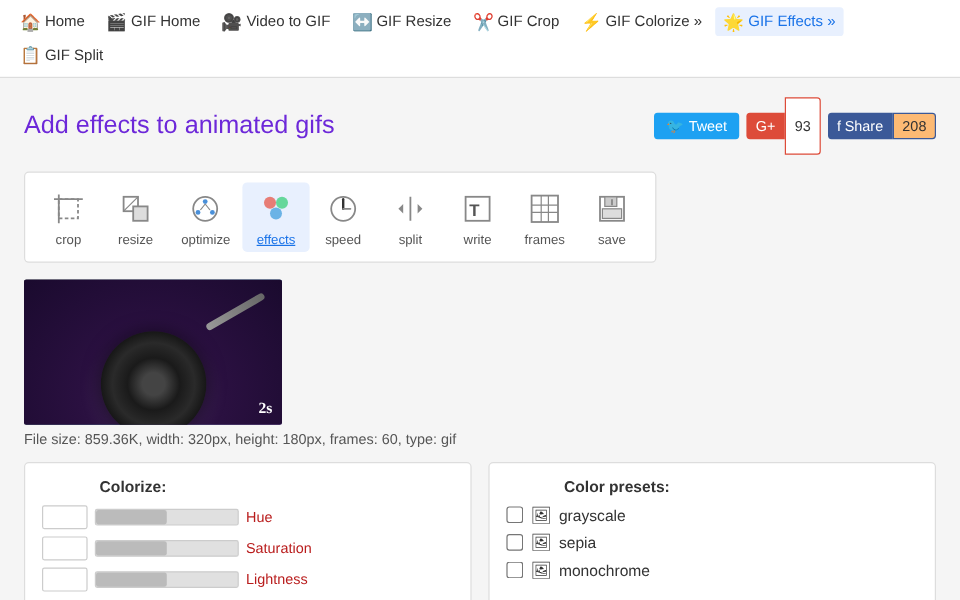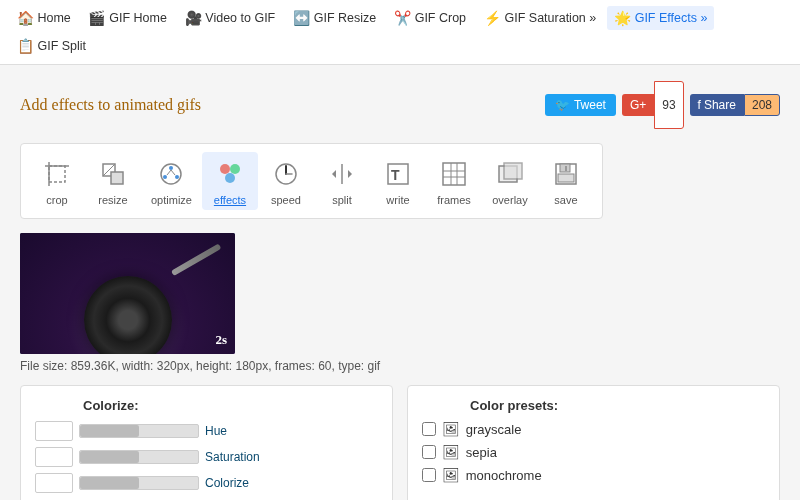"GIF Saturation »" span { text: Saturation -> Colorize }
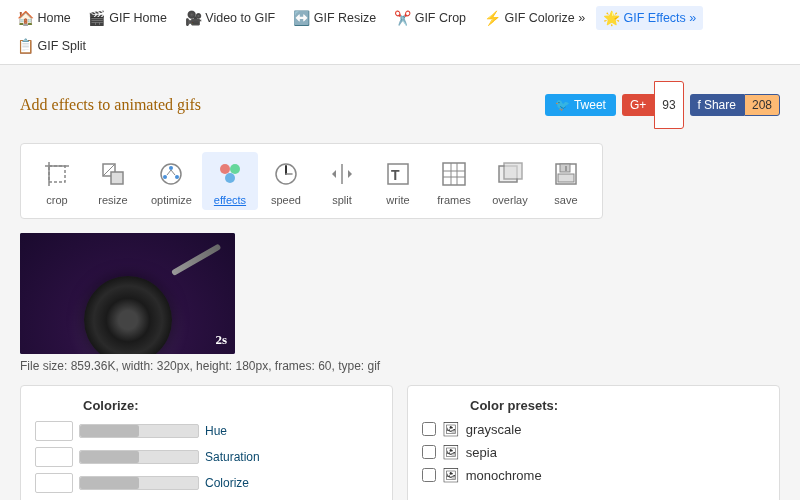"Add effects to animated gifs" .page-title { color: #a16207 -> #6d28d9; font-family: Liberation Serif, serif -> none; font-size: 16px -> 21px }
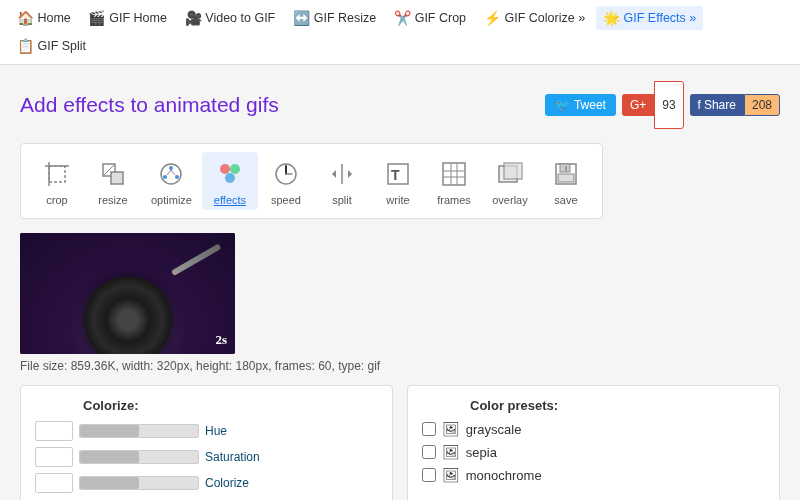"overlay" div.tool-item { html: <div> <div> <svg> <rect></rect> <rect></rect> </svg> </div> <span>overlay</span> </div> -> none }
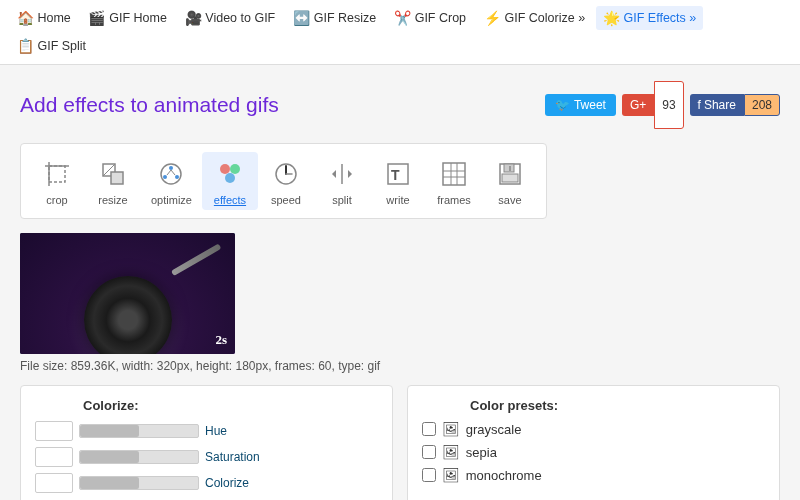"Hue" .slider-label { color: #0c4a6e -> #b91c1c }
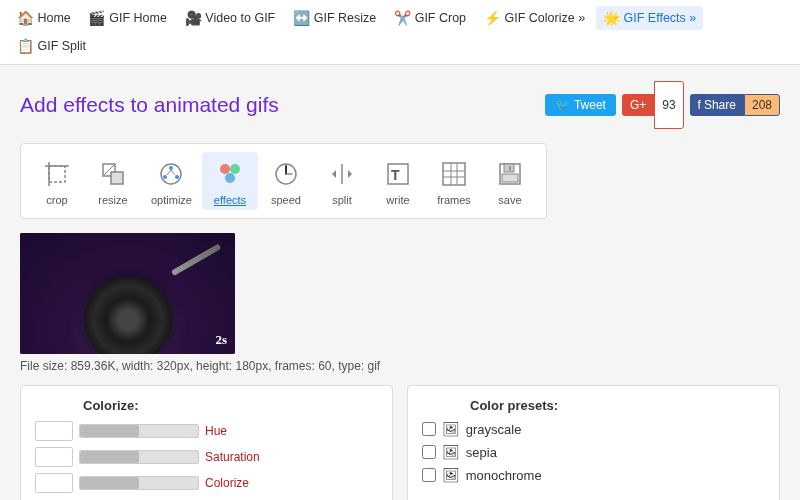"Colorize" span.slider-label { text: Colorize -> Lightness }
